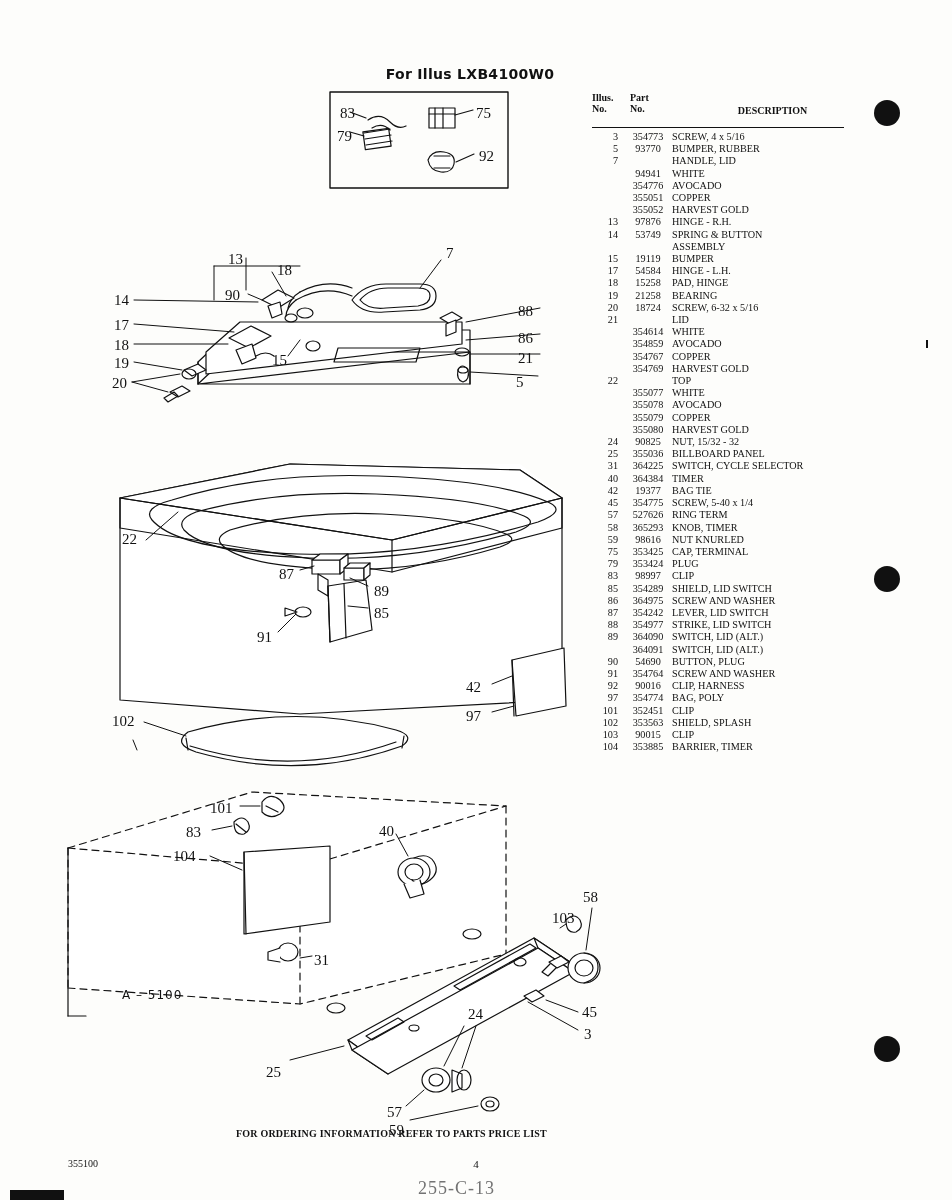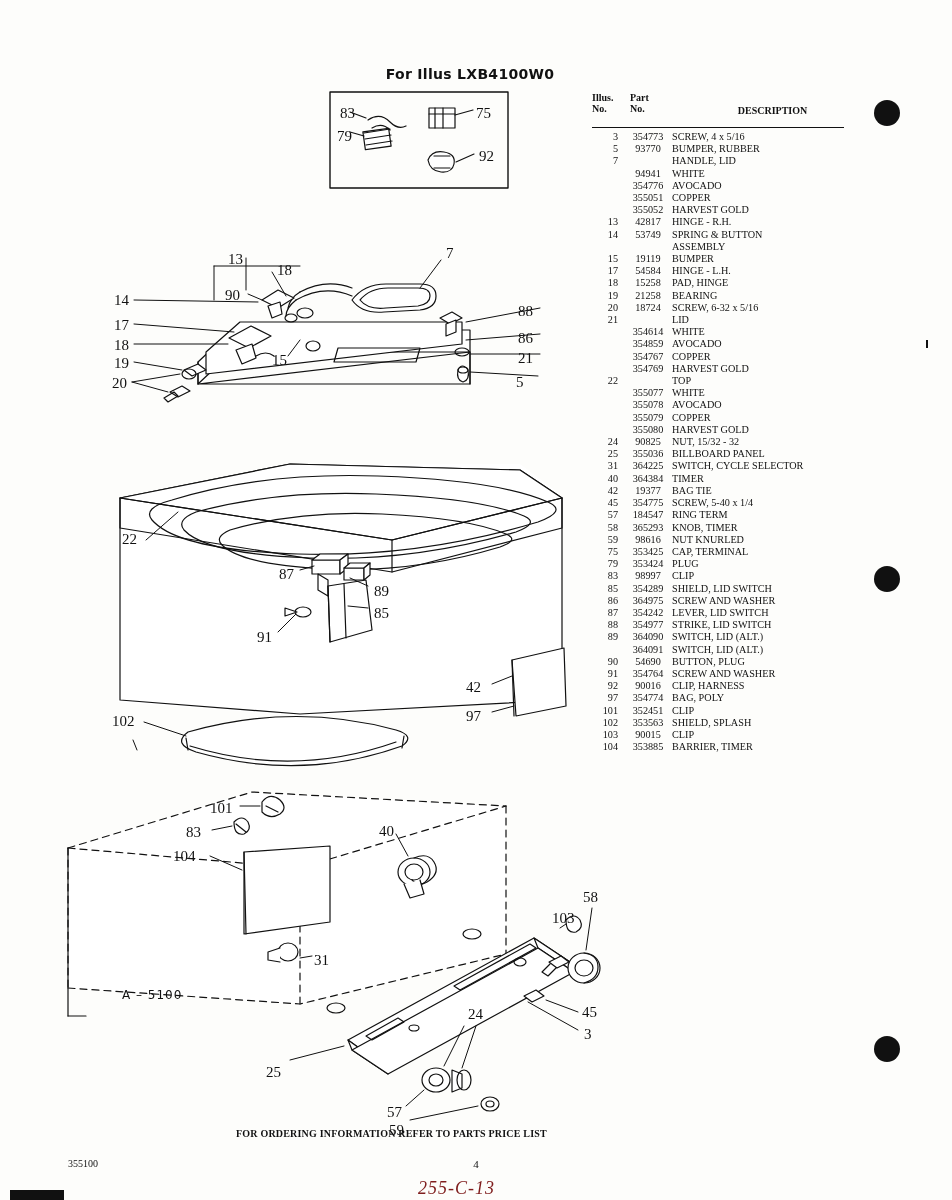"42817" div.c-part { text: 42817 -> 97876 }
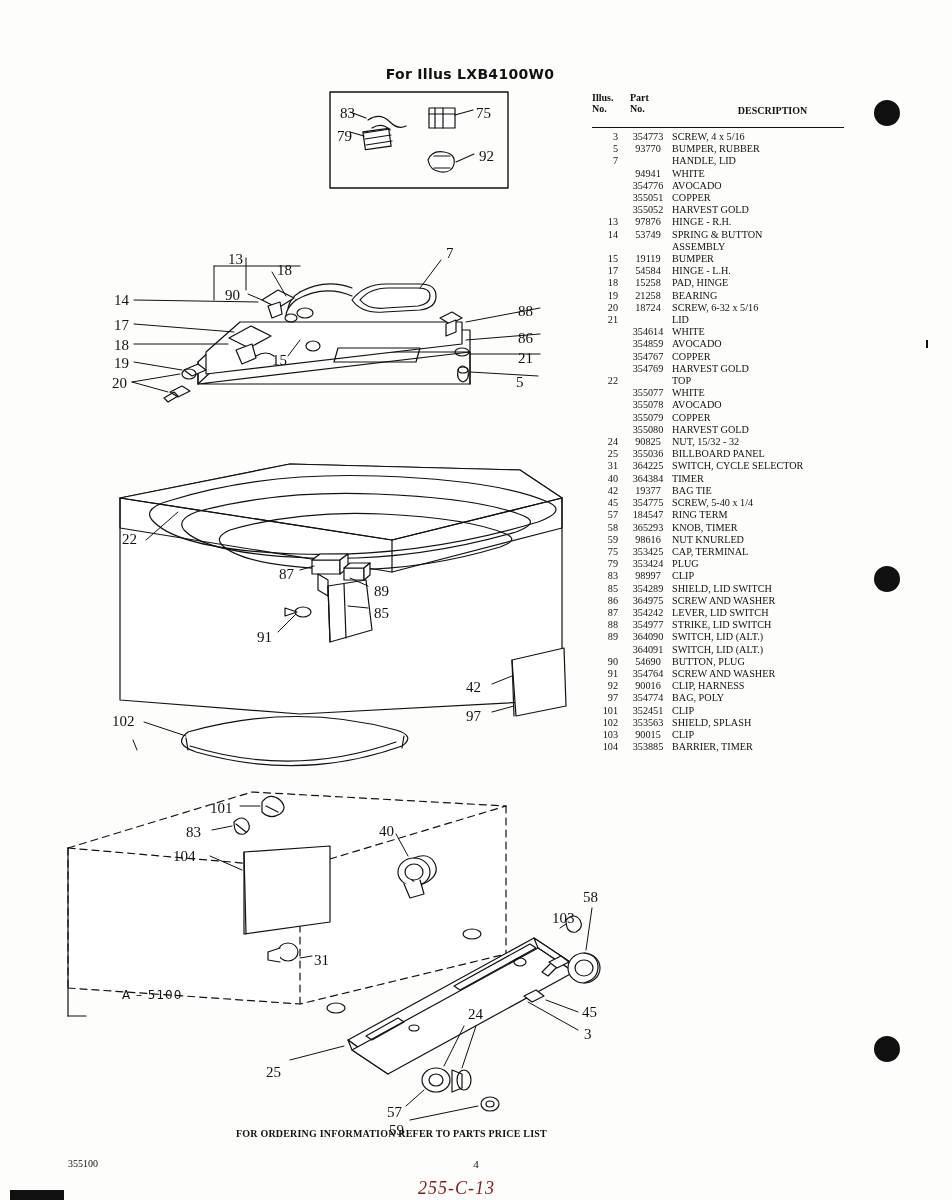"184547" div.c-part { text: 184547 -> 527626 }
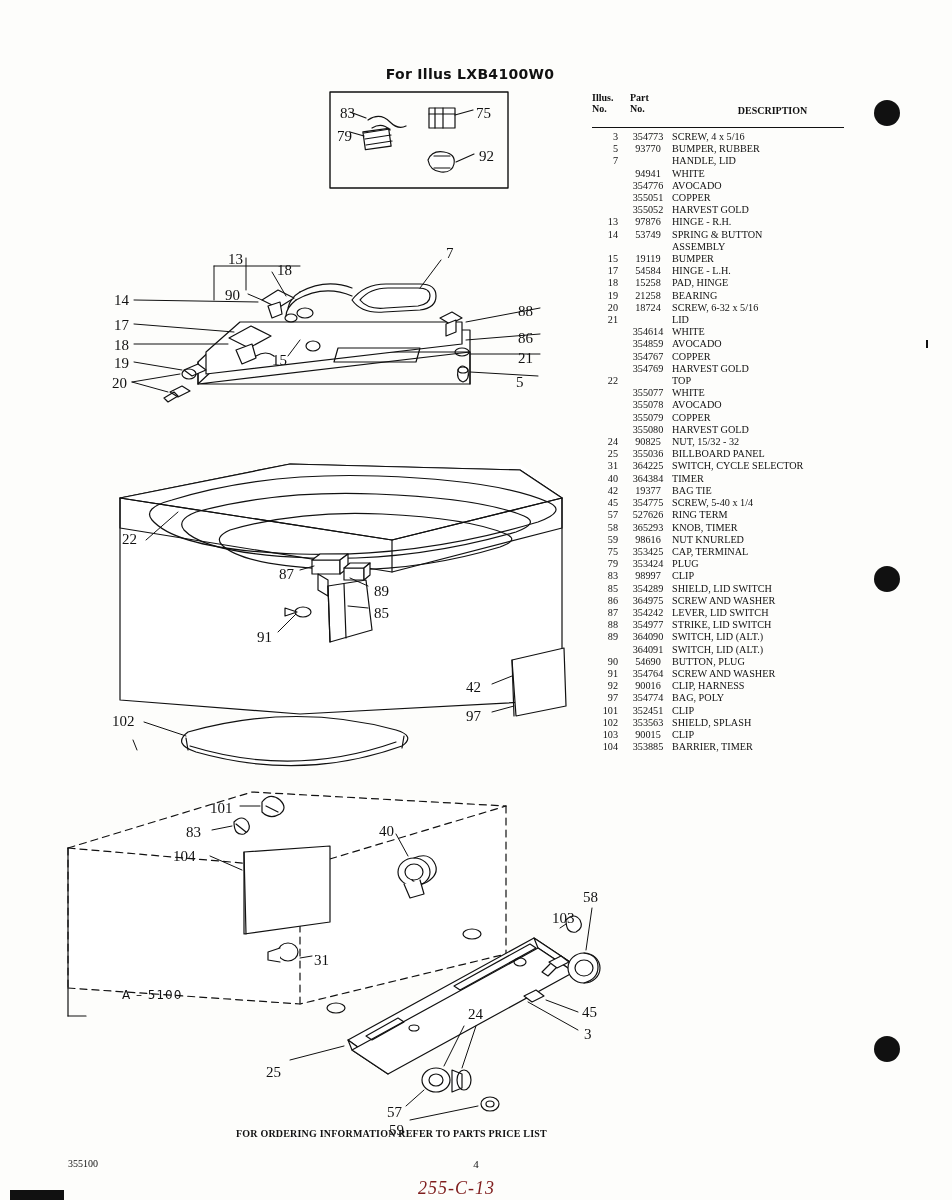"255-C-13" #handwritten { color: #7f1d1d -> #737373; font-style: italic -> none }
